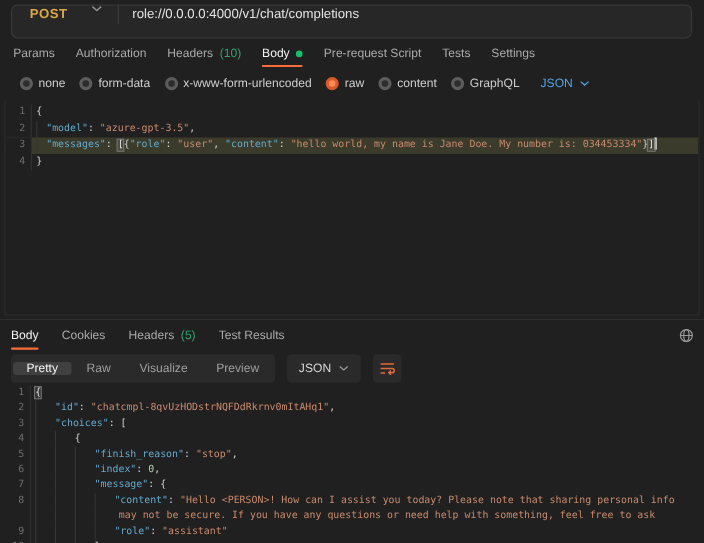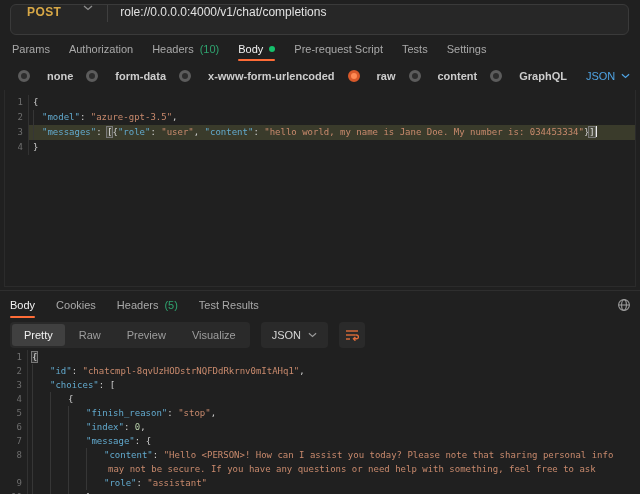"none" .mode { font-weight: bold -> none; gap: 17px -> 5px }
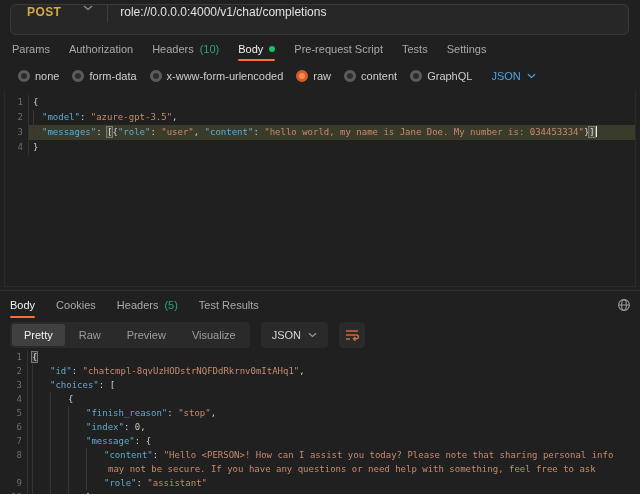"Pretty" .segment { align-items: none -> center }
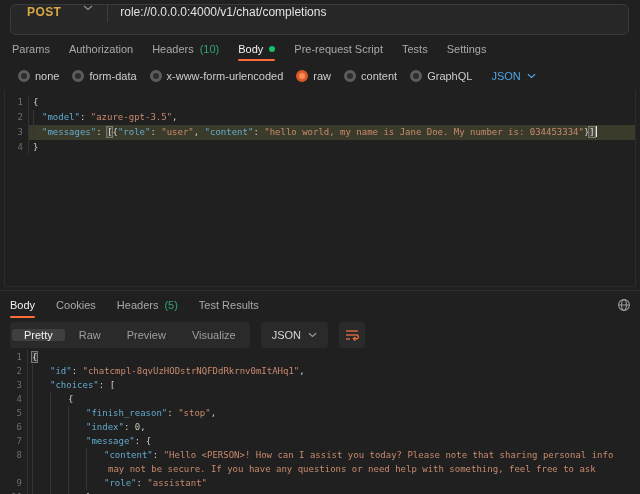"Preview" div.seg { order: before "Visualize" -> after "Visualize" }
